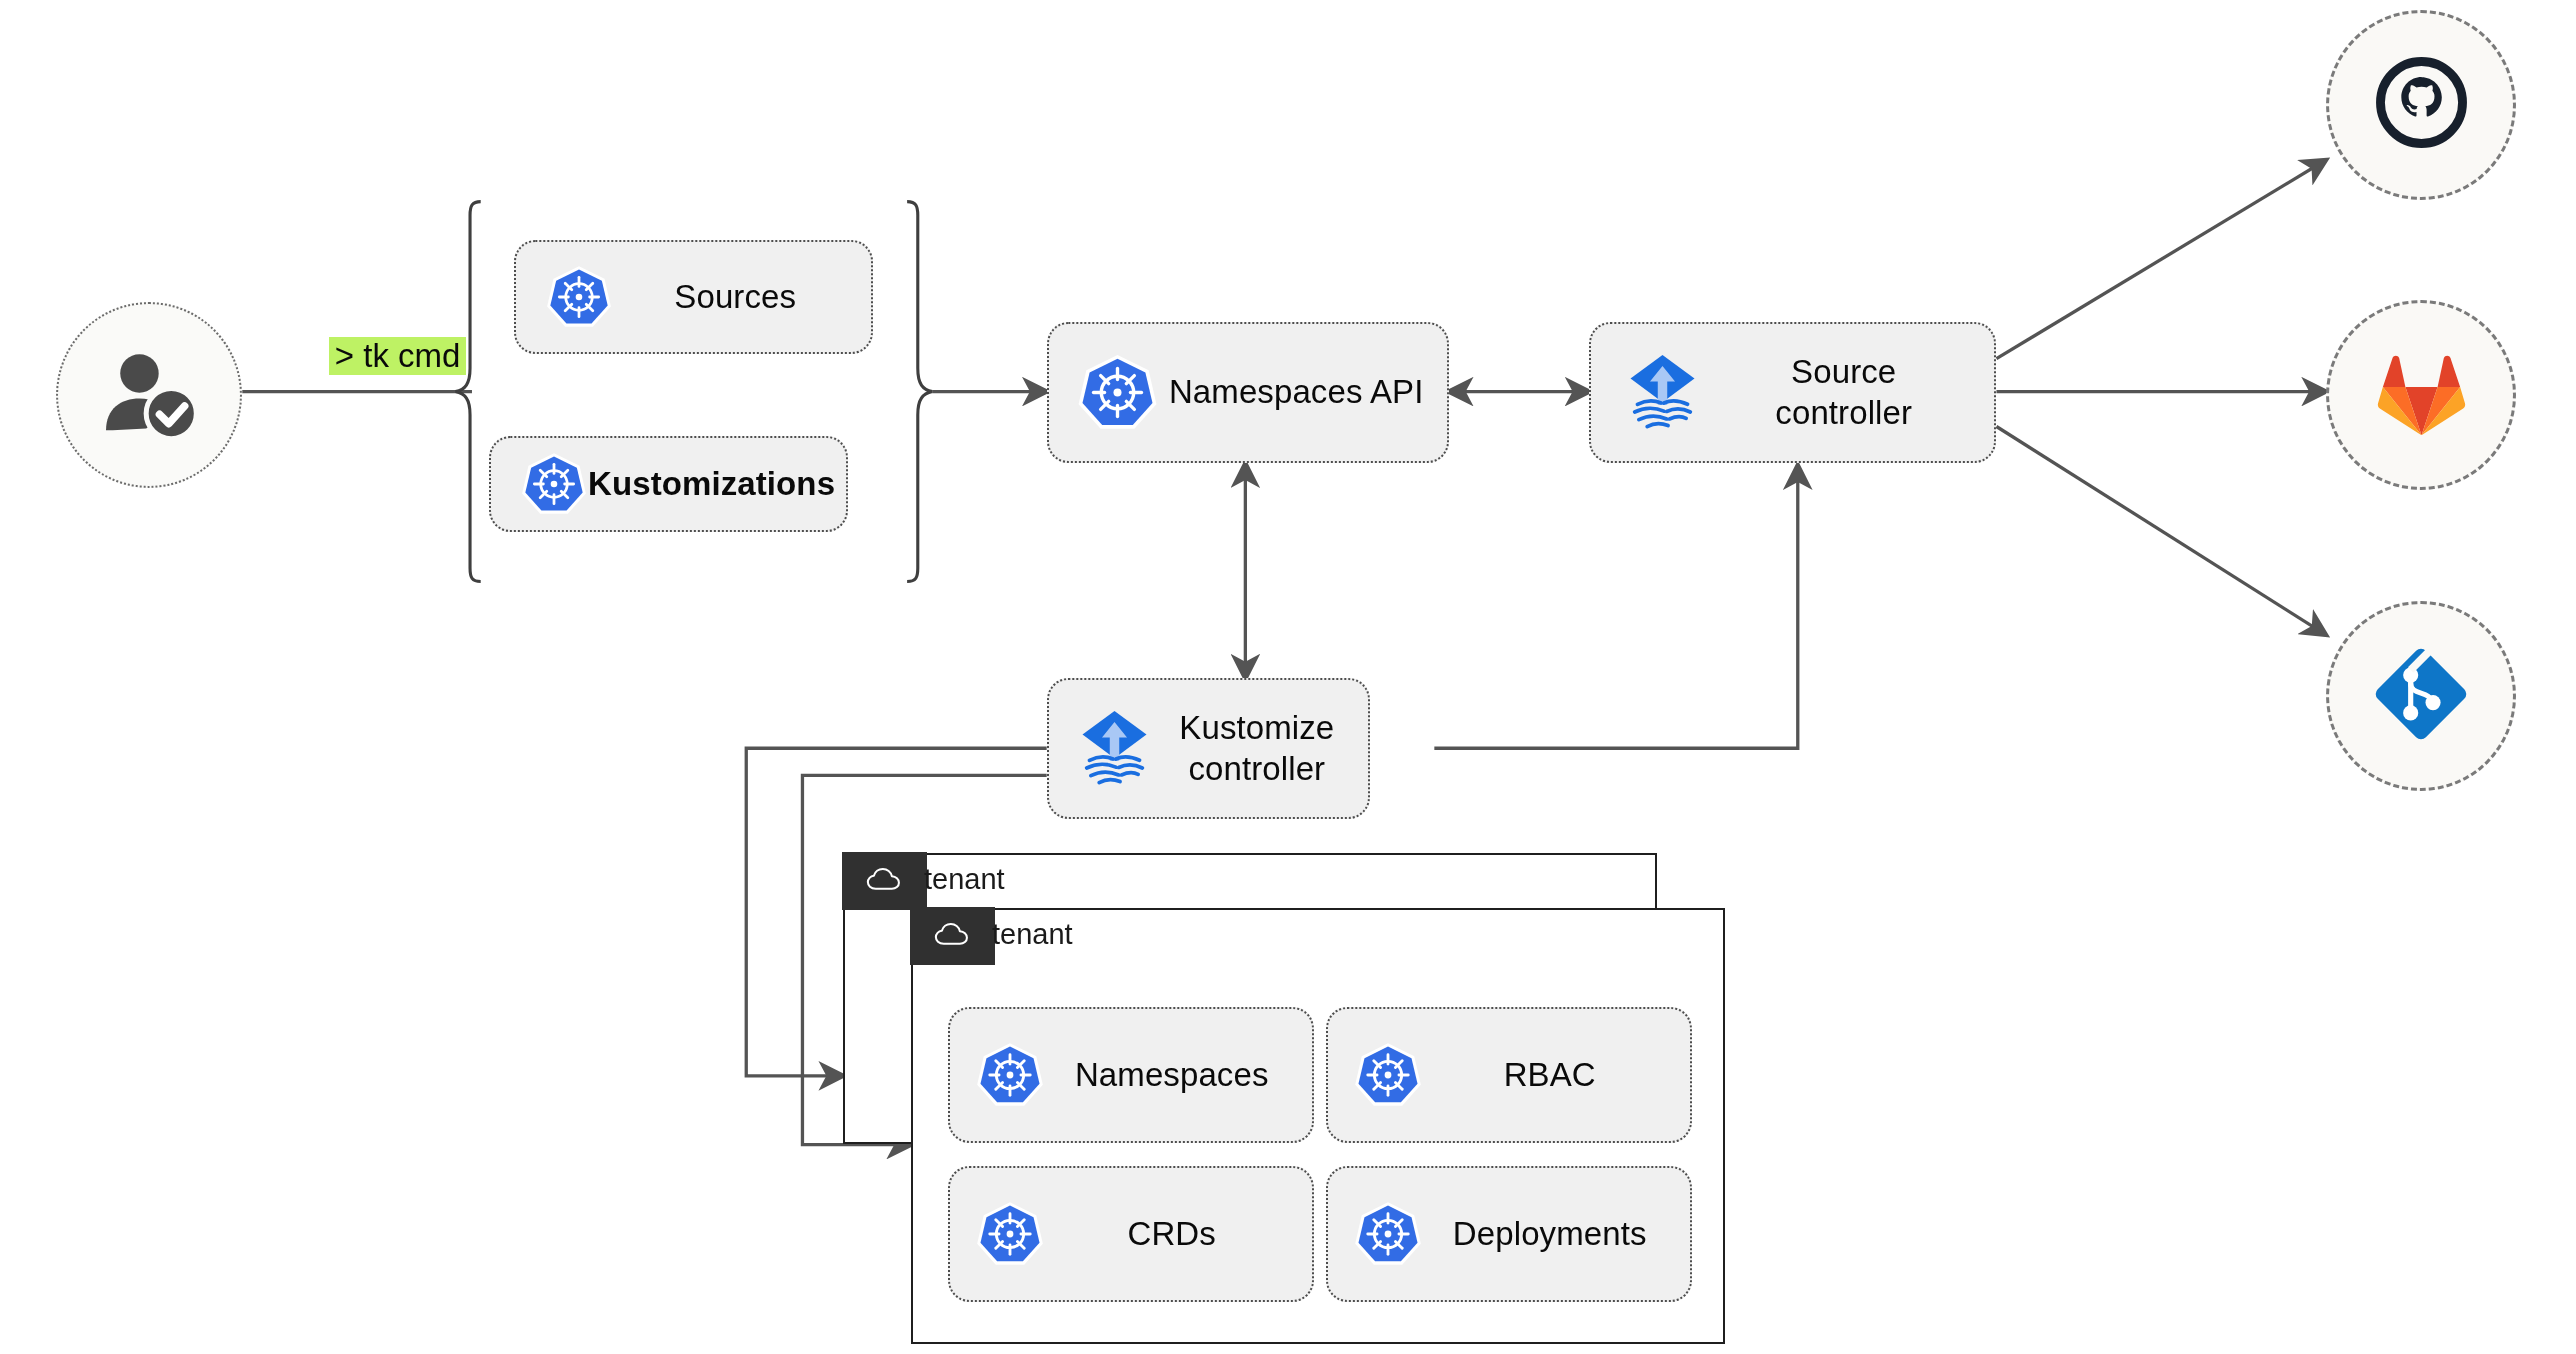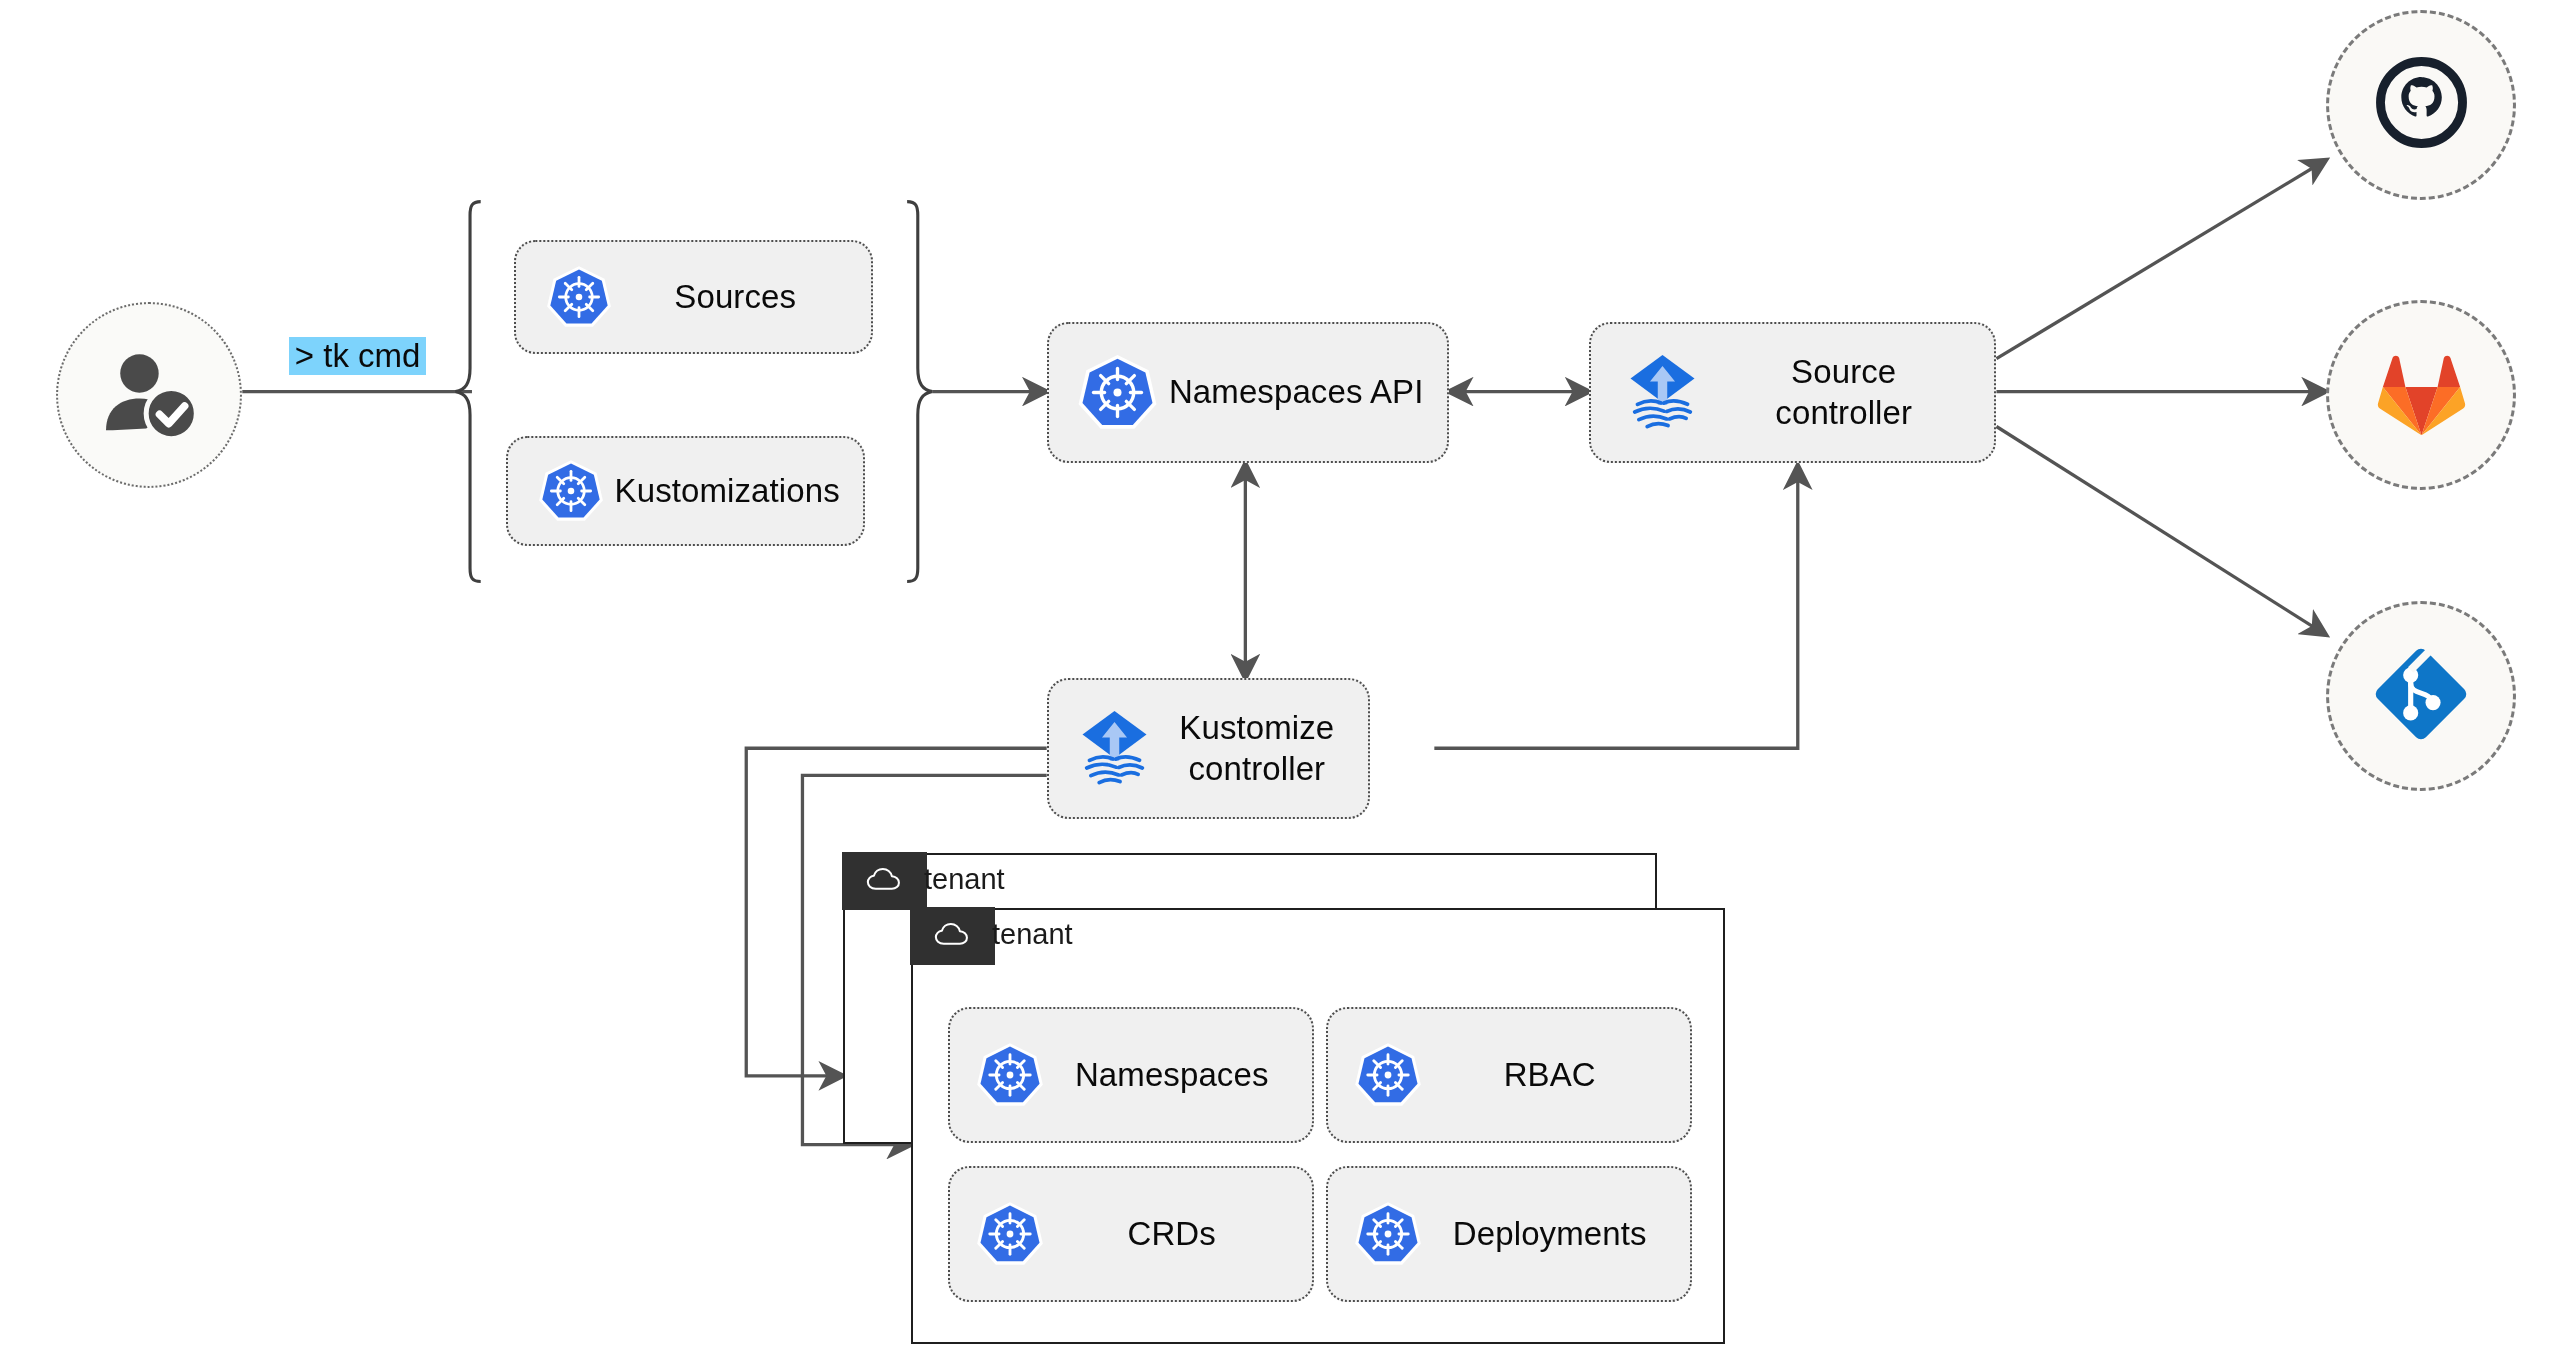"> tk cmd" .edge-label { background: #7dd3fc -> #bef264; margin-left: none -> 40px }
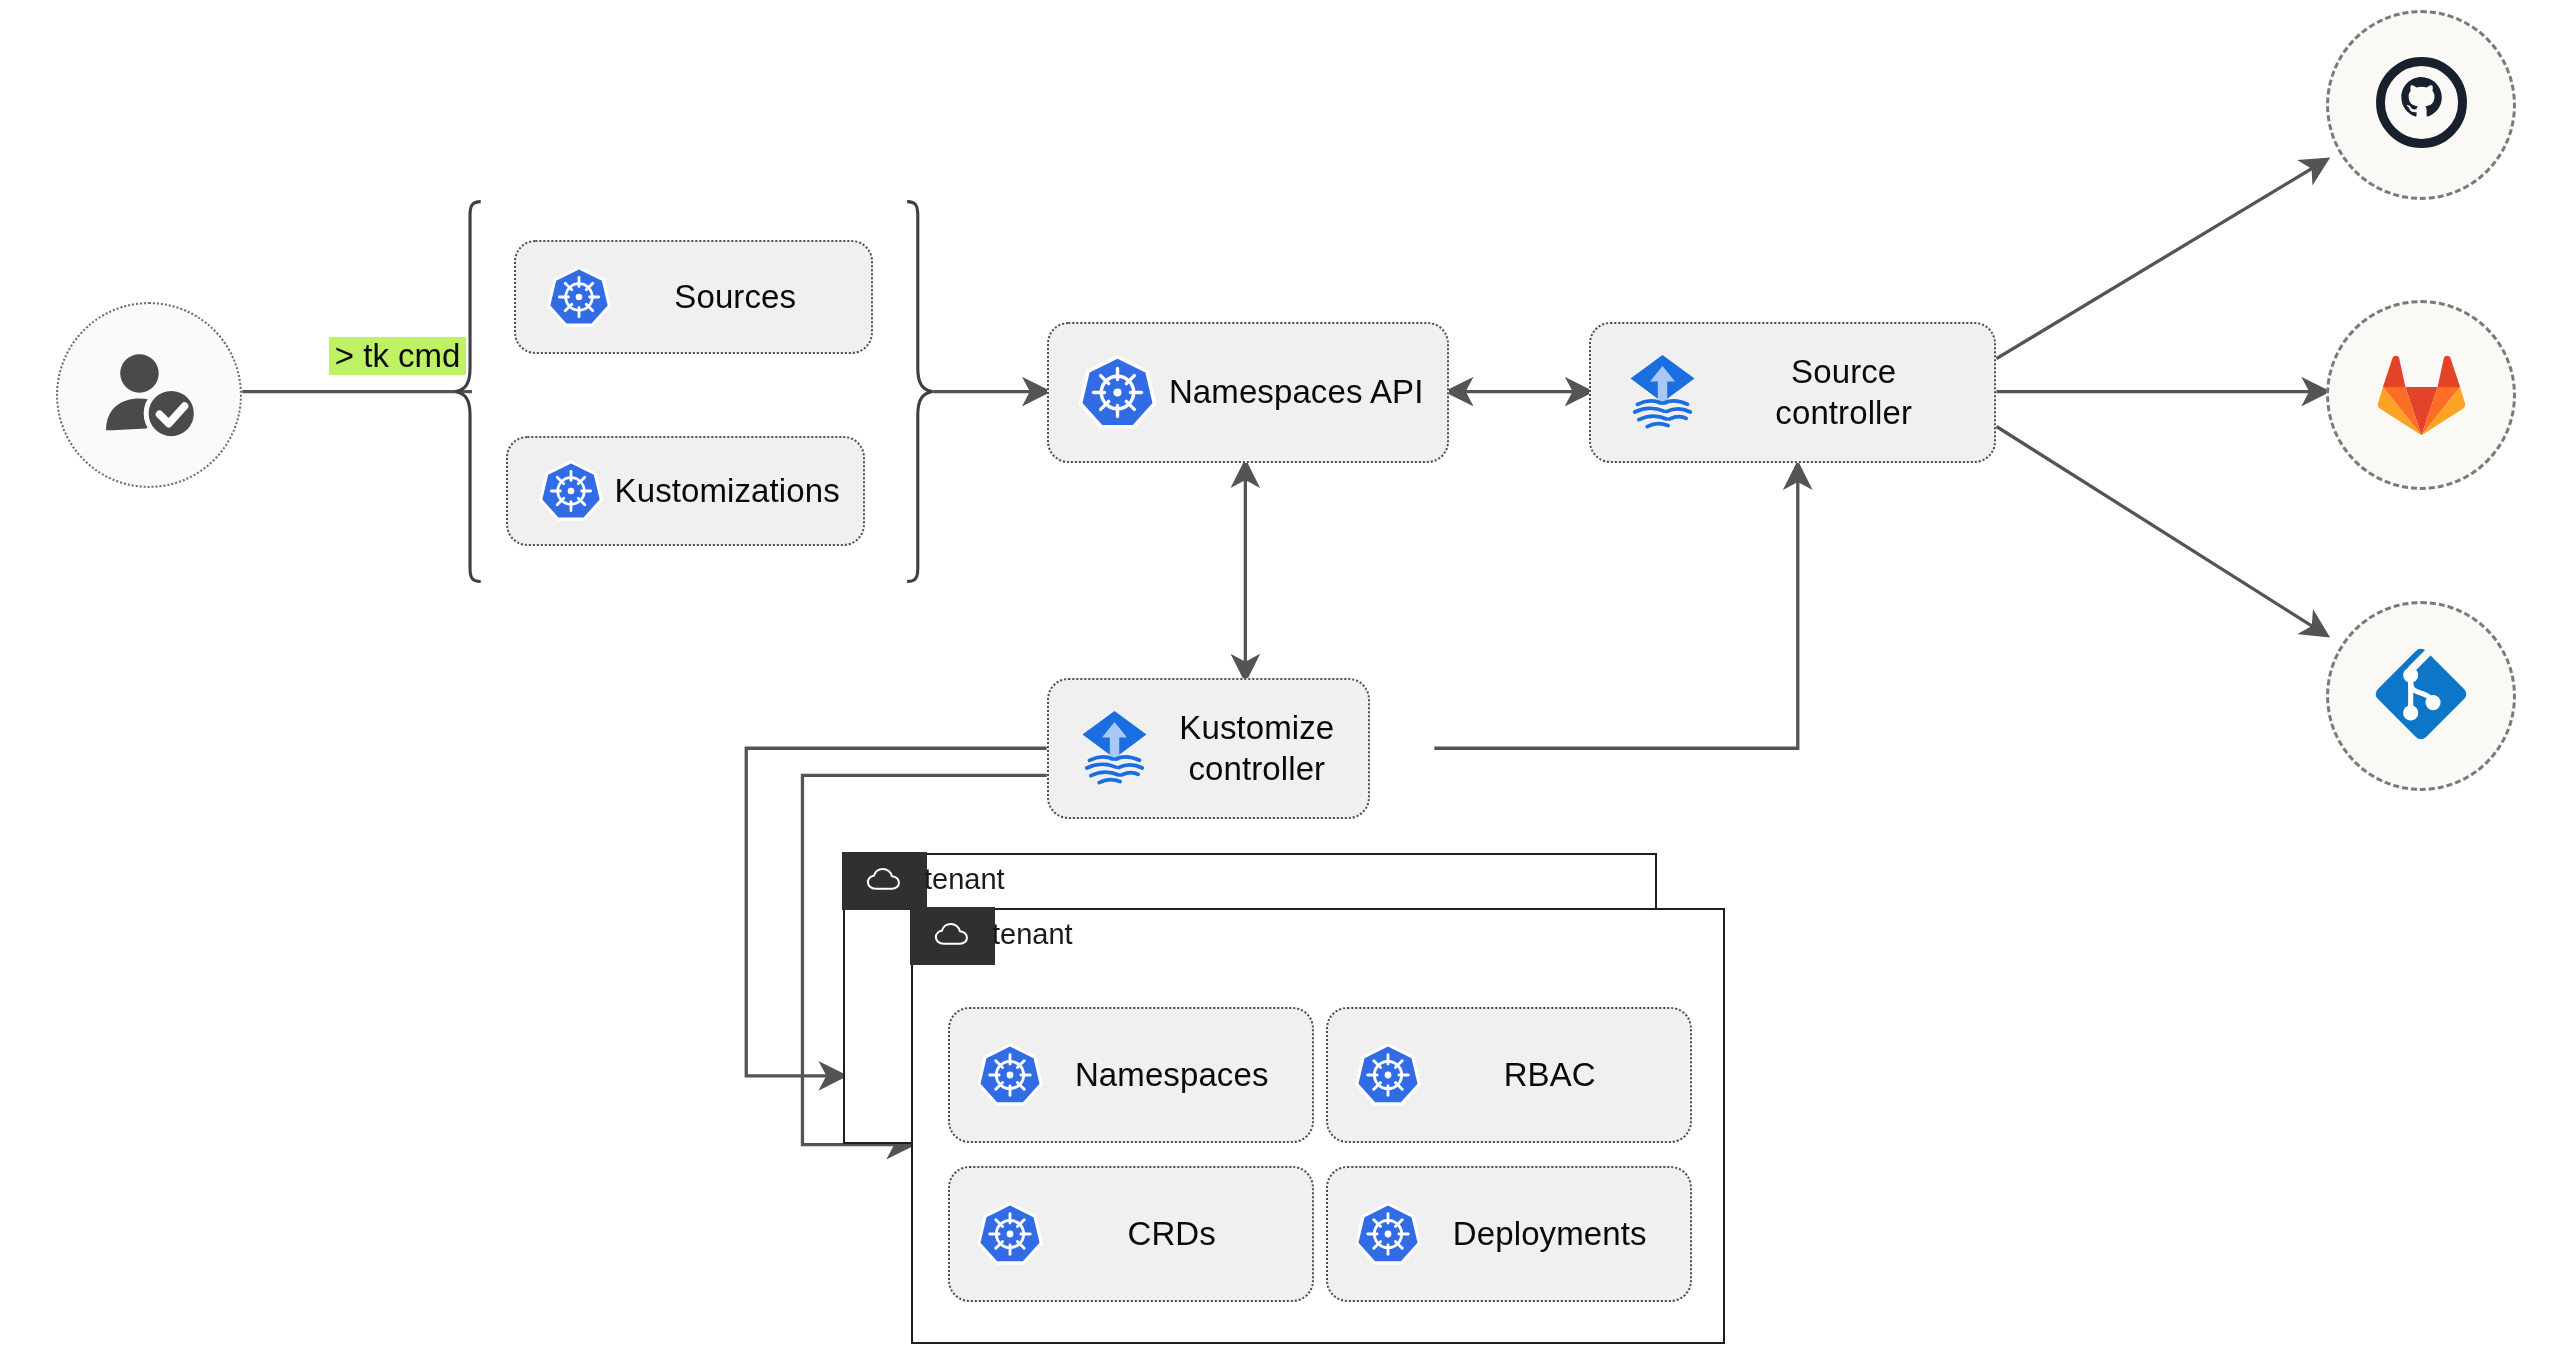"Kustomizations" div.node { font-weight: none -> bold; height: 110px -> 96px; left: 506px -> 489px }
